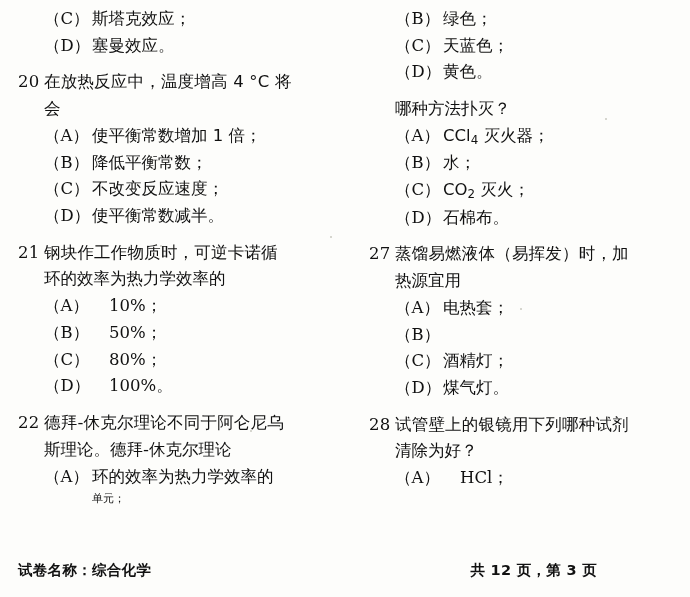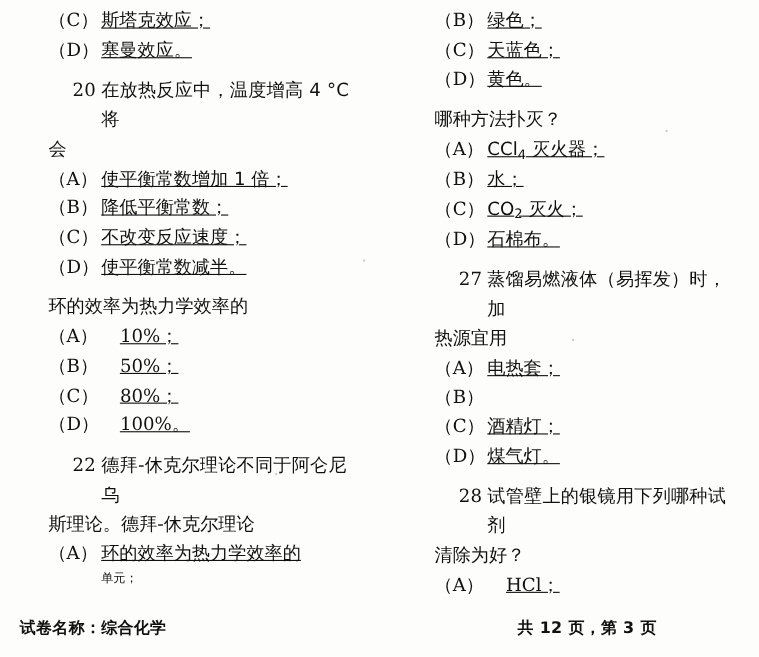"斯塔克效应；" .opttext { text-decoration: underline -> none }
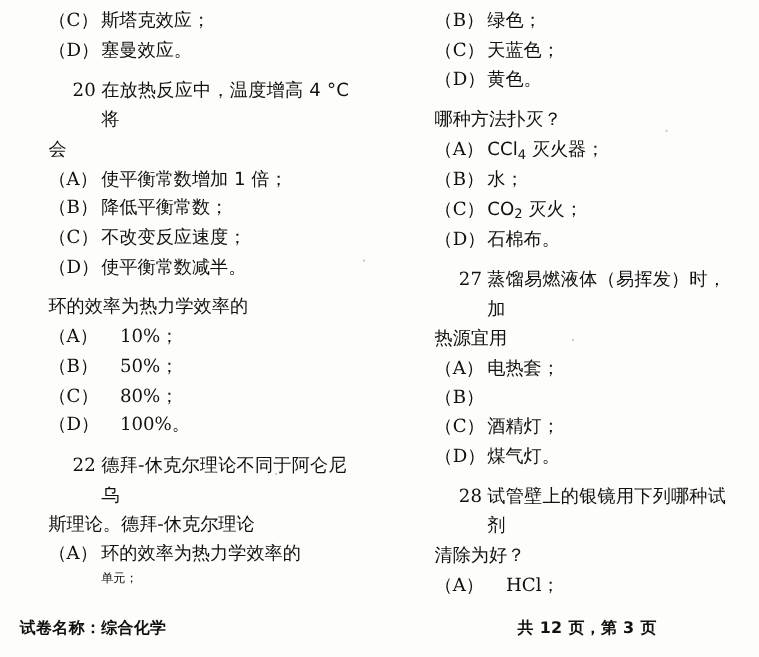"20" .qnum { margin-left: 48px -> none }
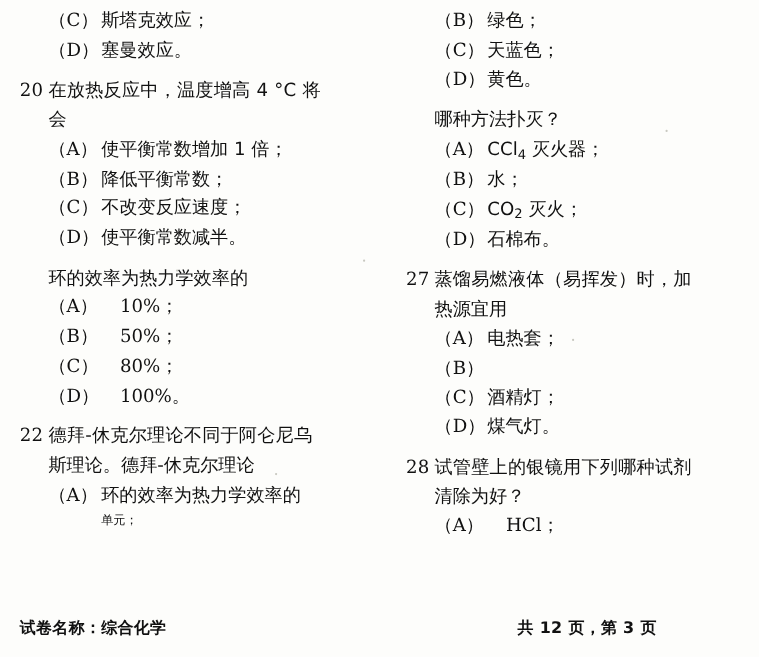"21" div.qline { html: none -> <div> <span>21</span> <span>钢块作工作物质时，可逆卡诺循</span> </div> }
